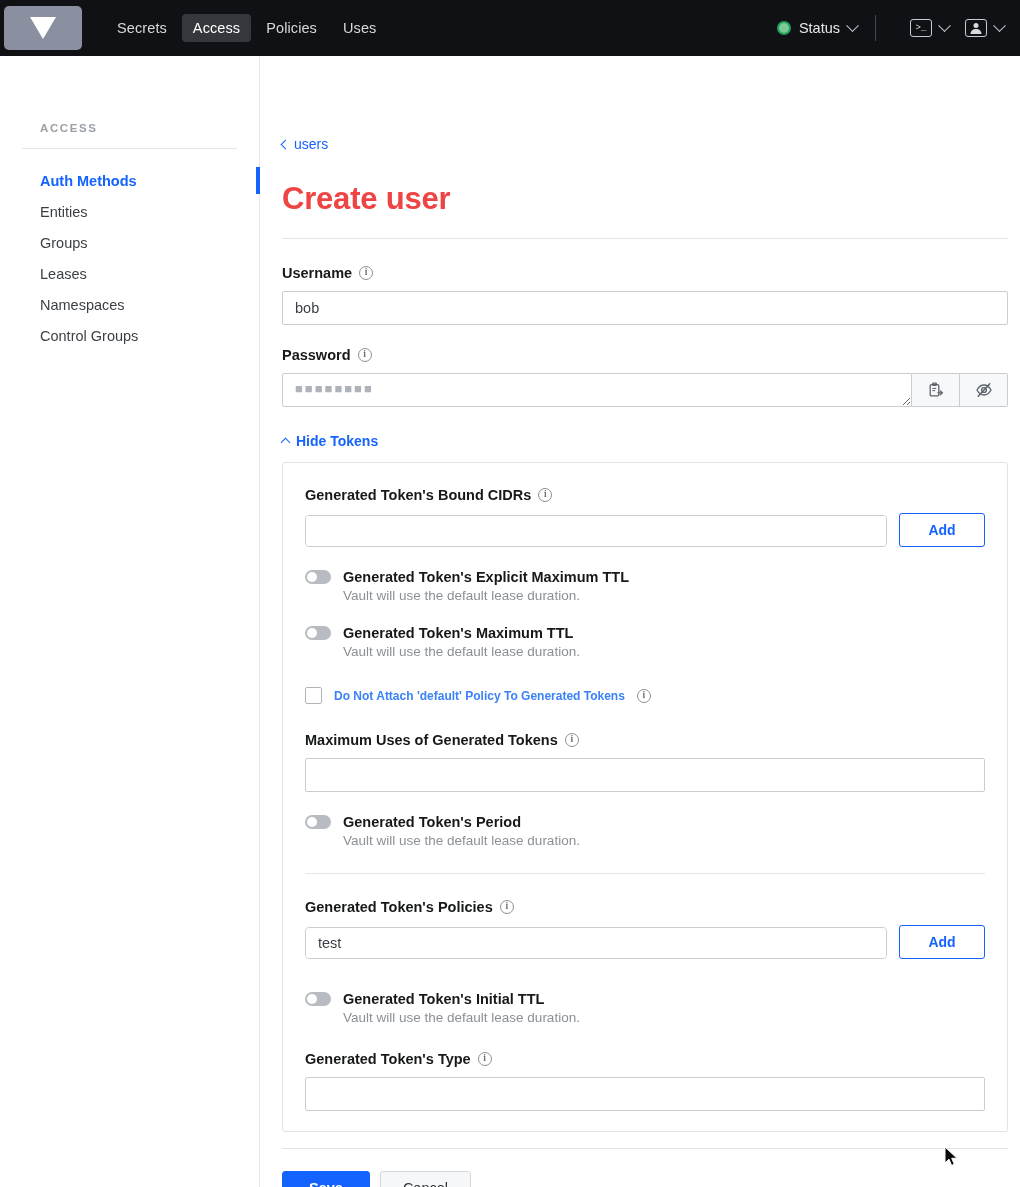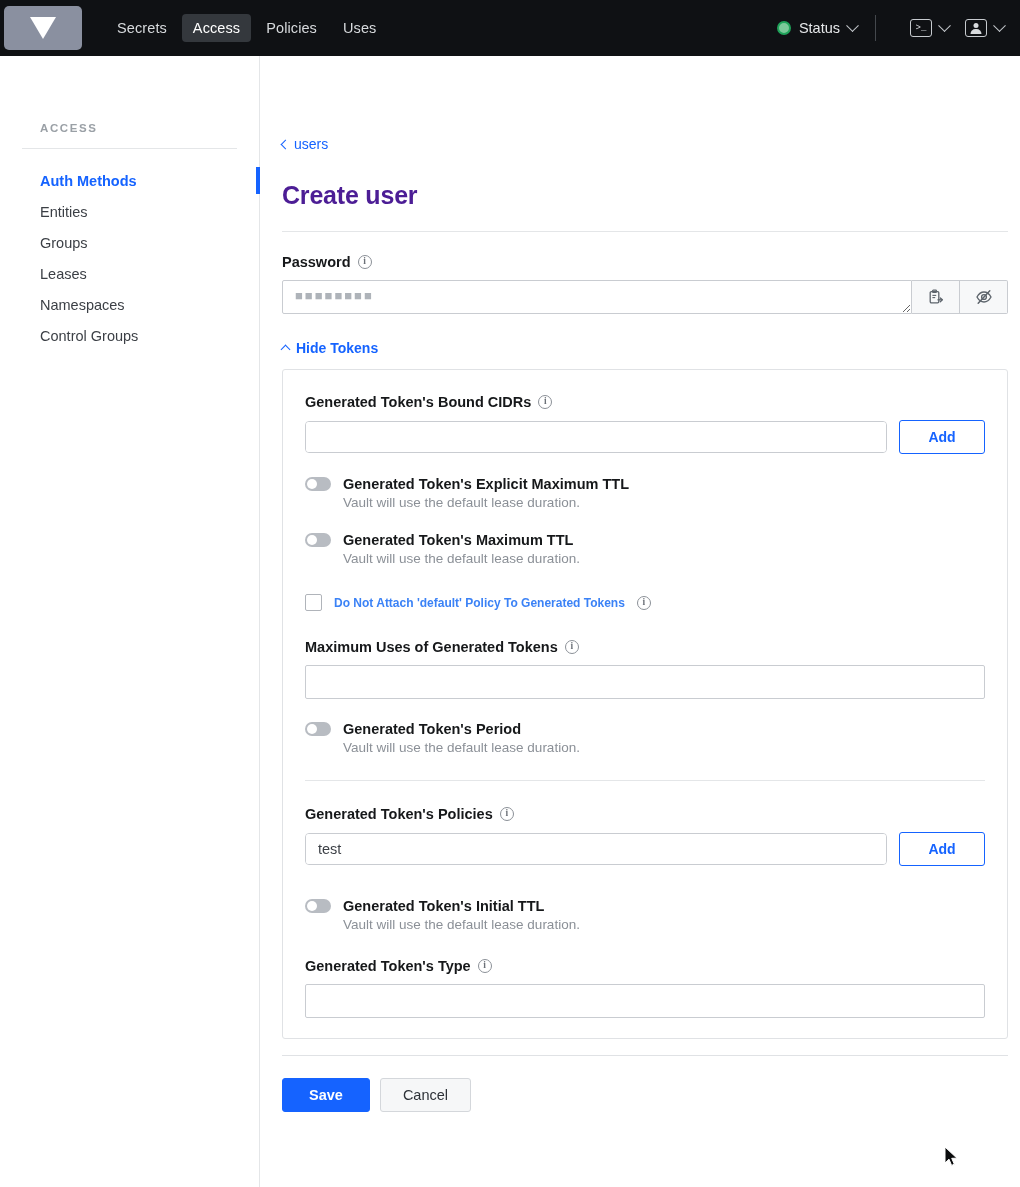"Create user" #page-title { color: #4c1d95 -> #ef4444; font-size: 25px -> 31px }
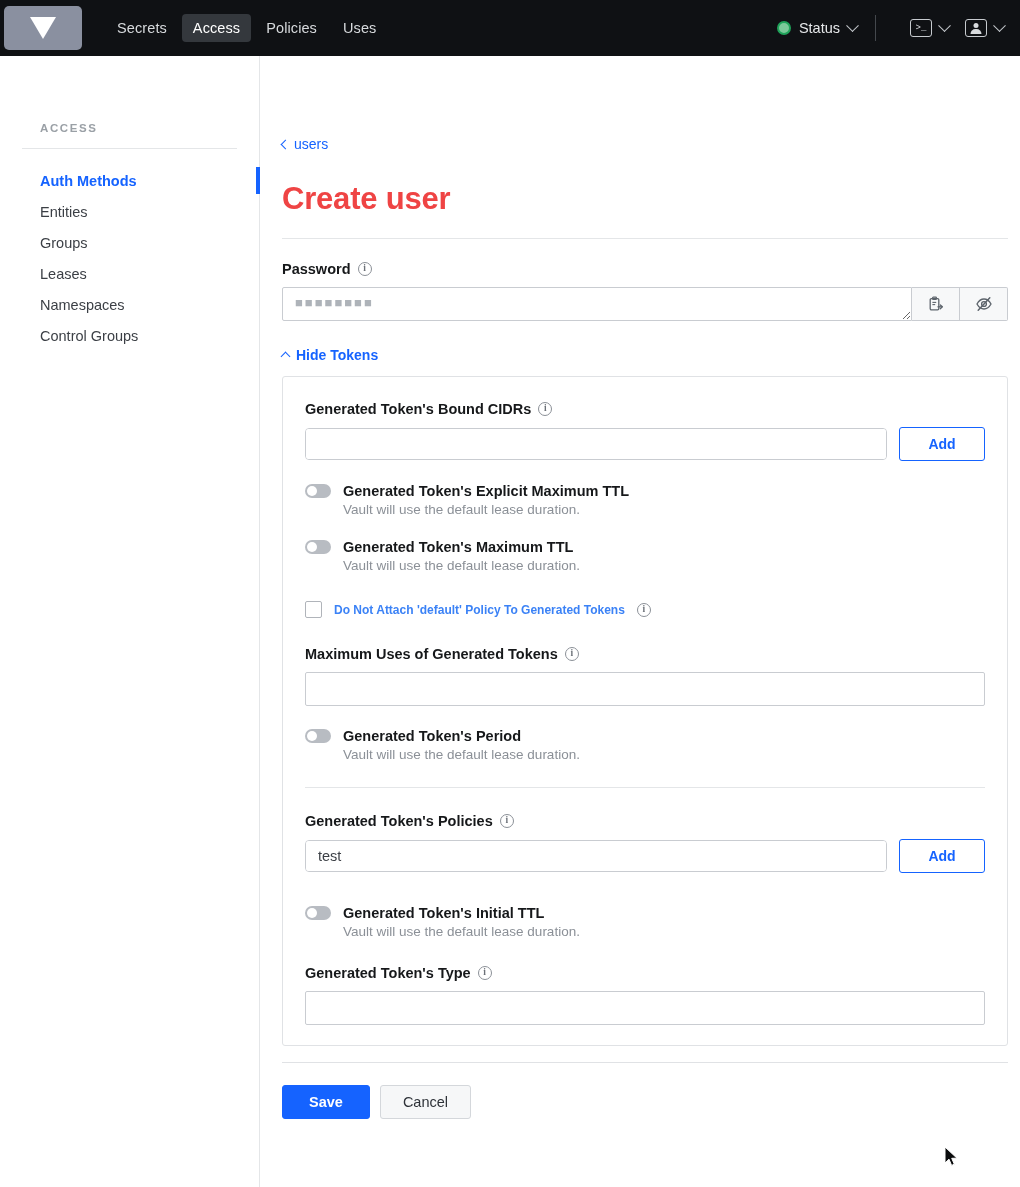"Username" div { html: none -> <div> <div> <span>Username</span> <span></span> </div> <input> </div> }
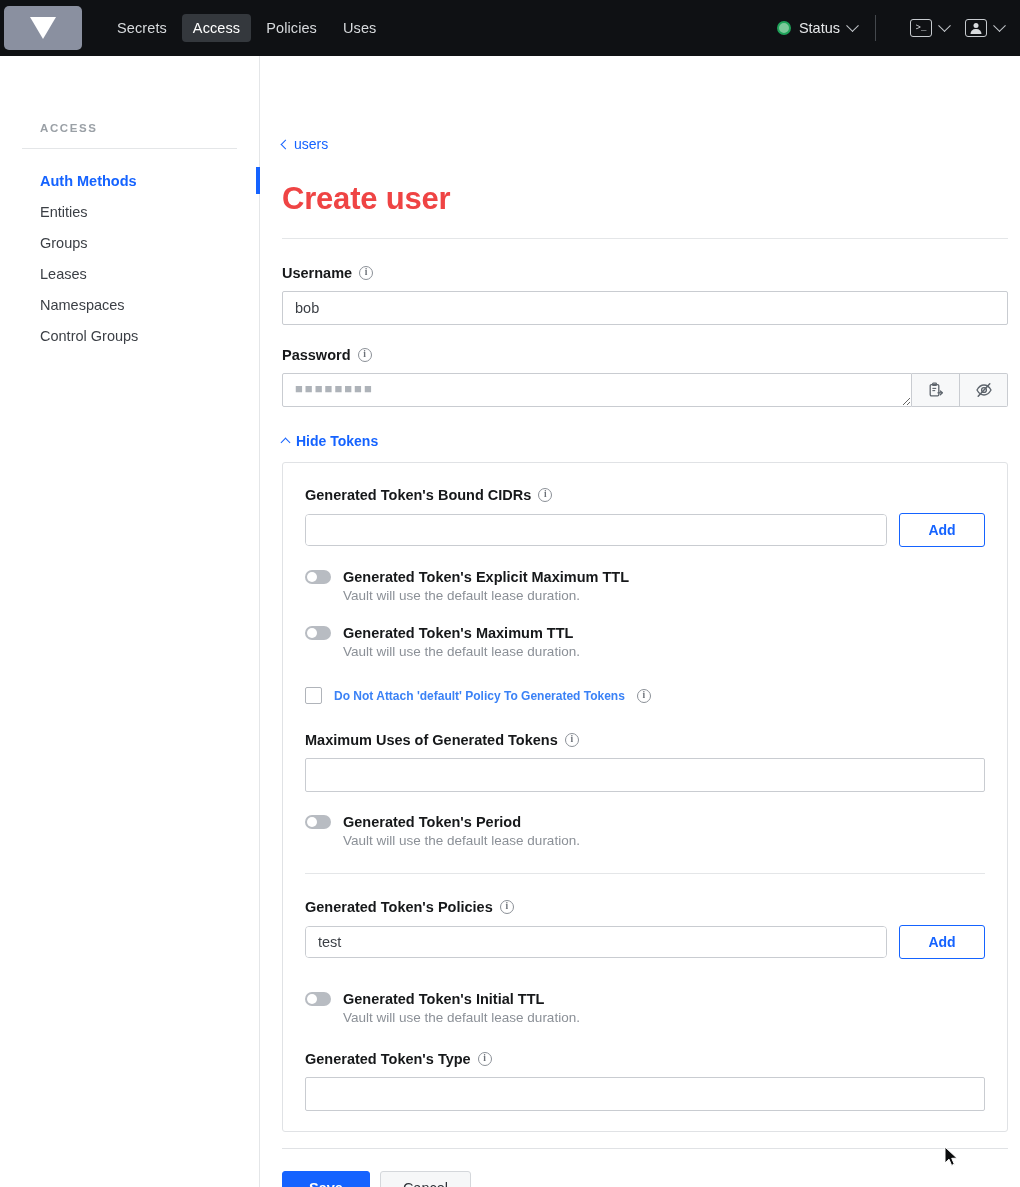"Add" .inline-add { align-items: center -> flex-end }
